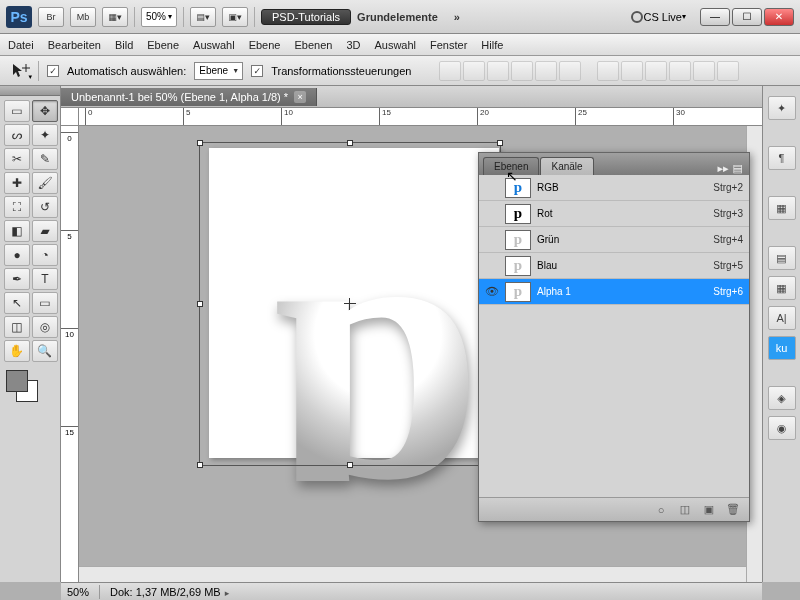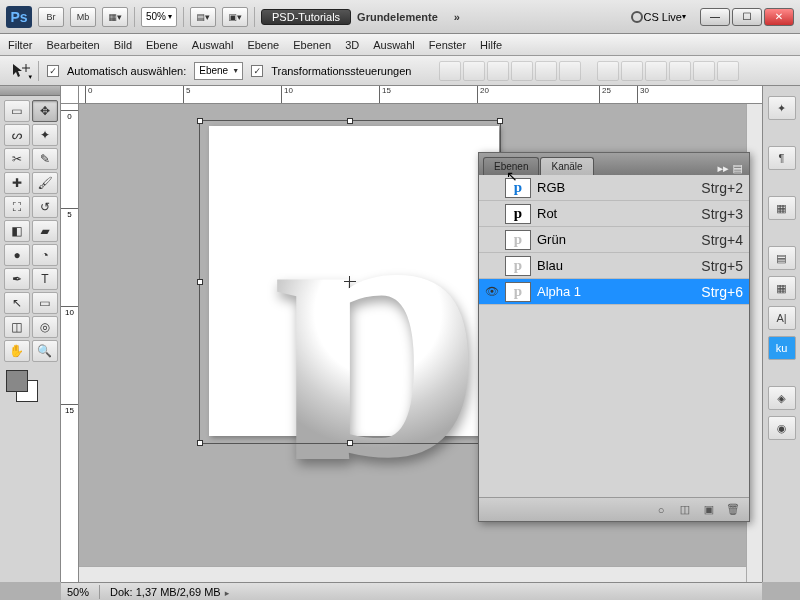"Filter" span.menu-item { text: Filter -> Datei }
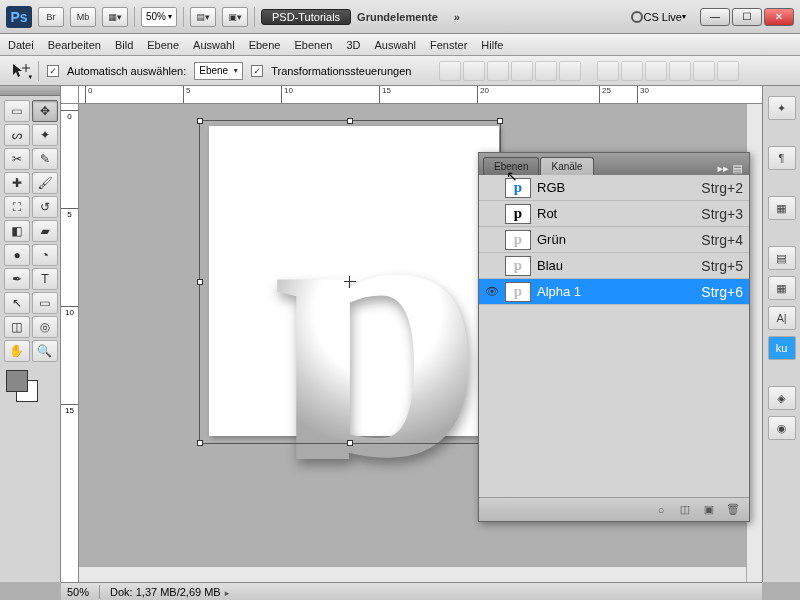"Unbenannt-1 bei 50% (Ebene 1," div.doc-tab { html: none -> <div> <div> <span>Unbenannt-1 bei 50% (Ebene 1, Alpha 1/8) *</span> <span>×</span> </div> </div> }
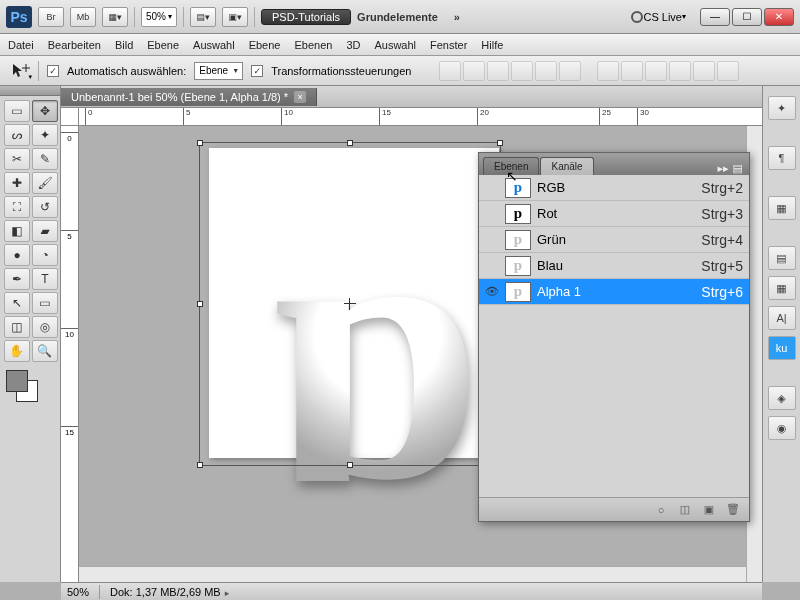"25" div.rtick { left: 520px -> 496px }
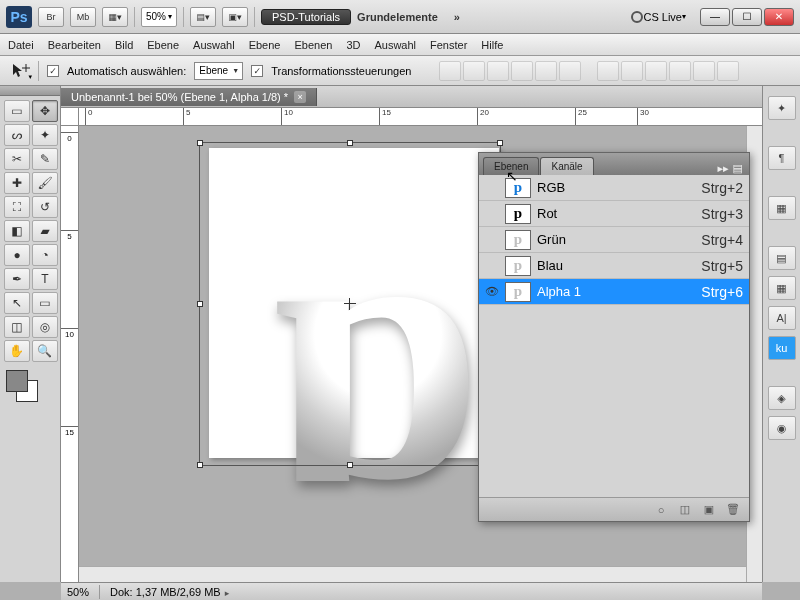"30" div.rtick { left: 558px -> 594px }
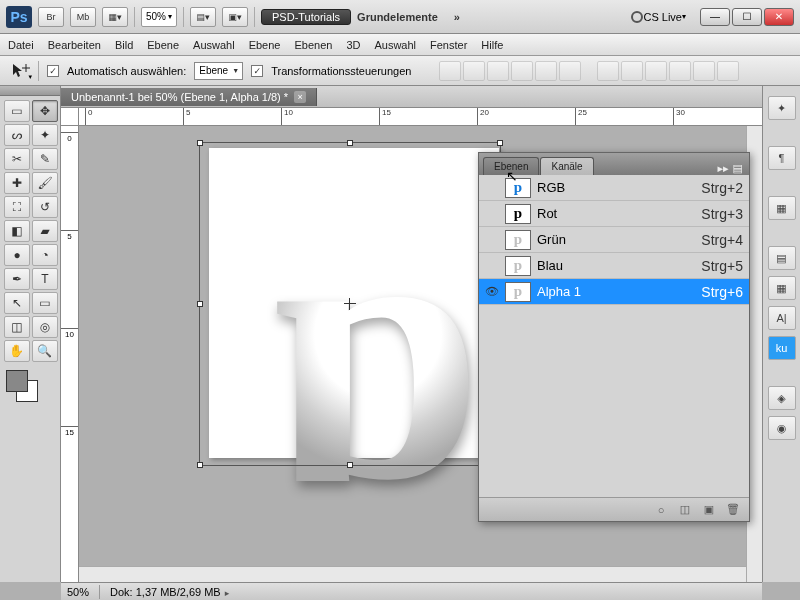"RGB" .chan-name { font-size: 13px -> 10px }
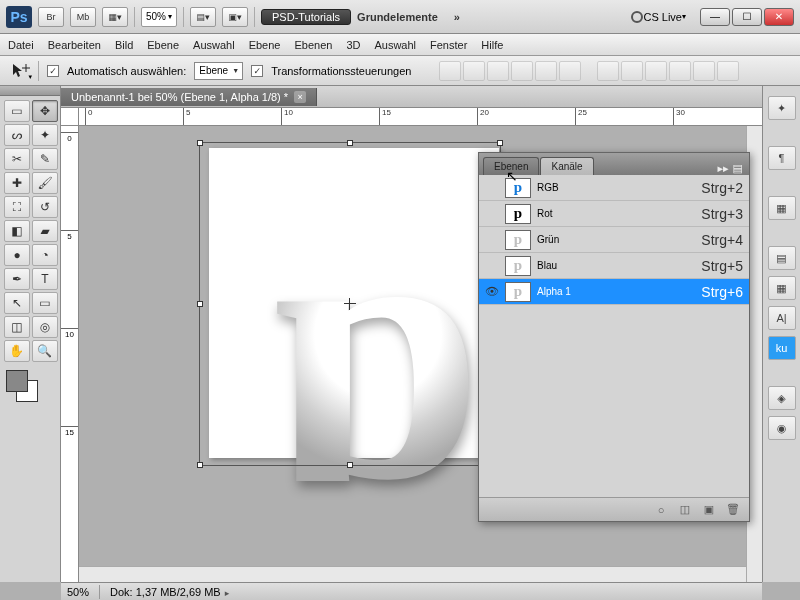"Strg+2" .chan-short { font-size: 14px -> 10px }
